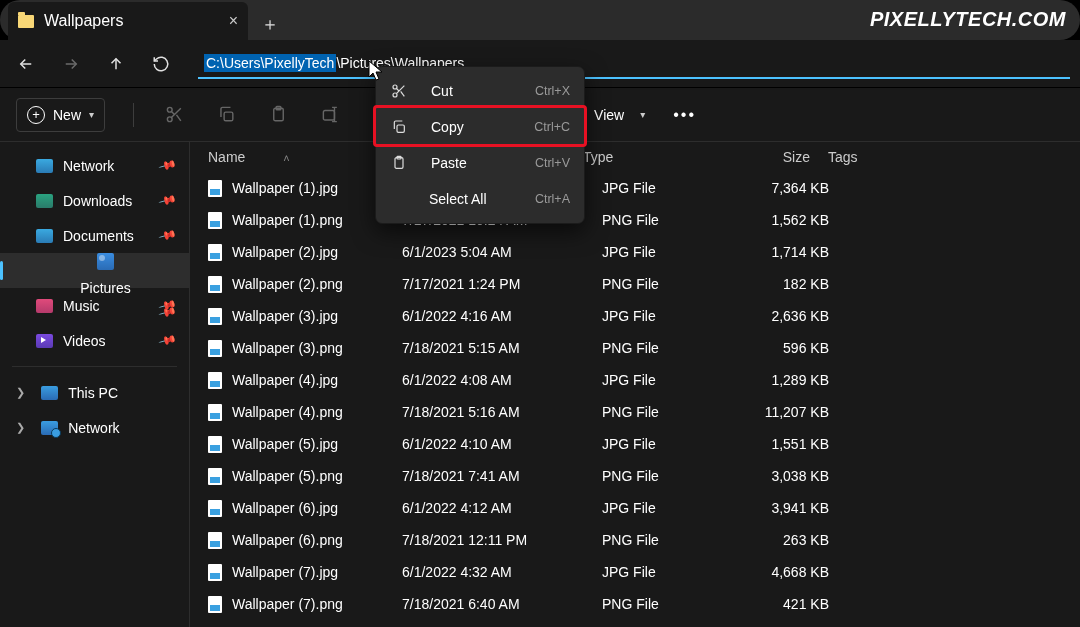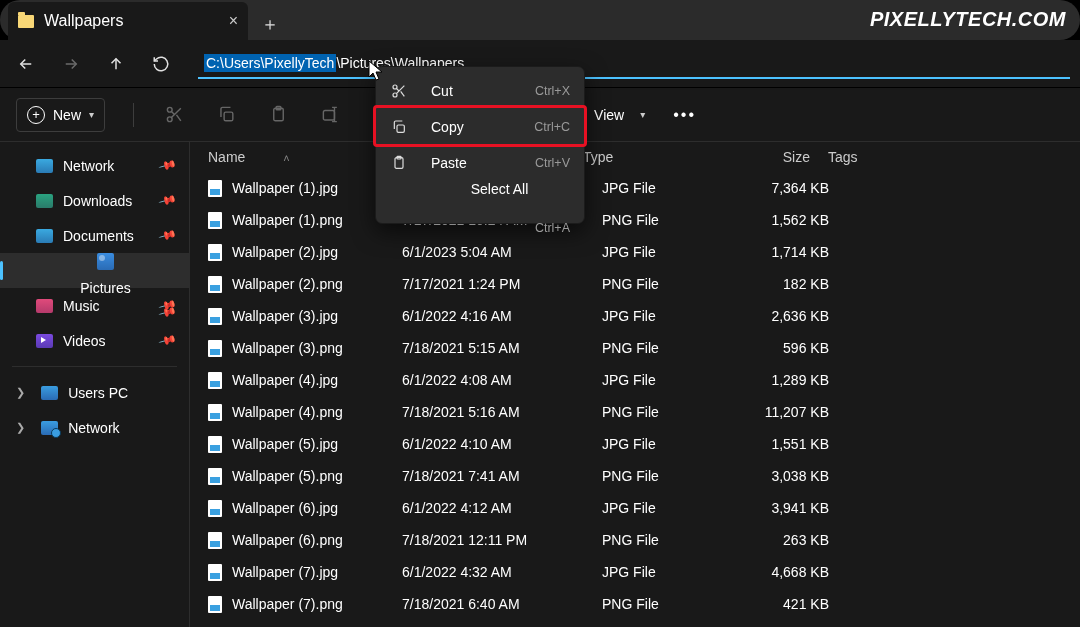"Select All" .ctx-item.noicon { flex-direction: column -> none }
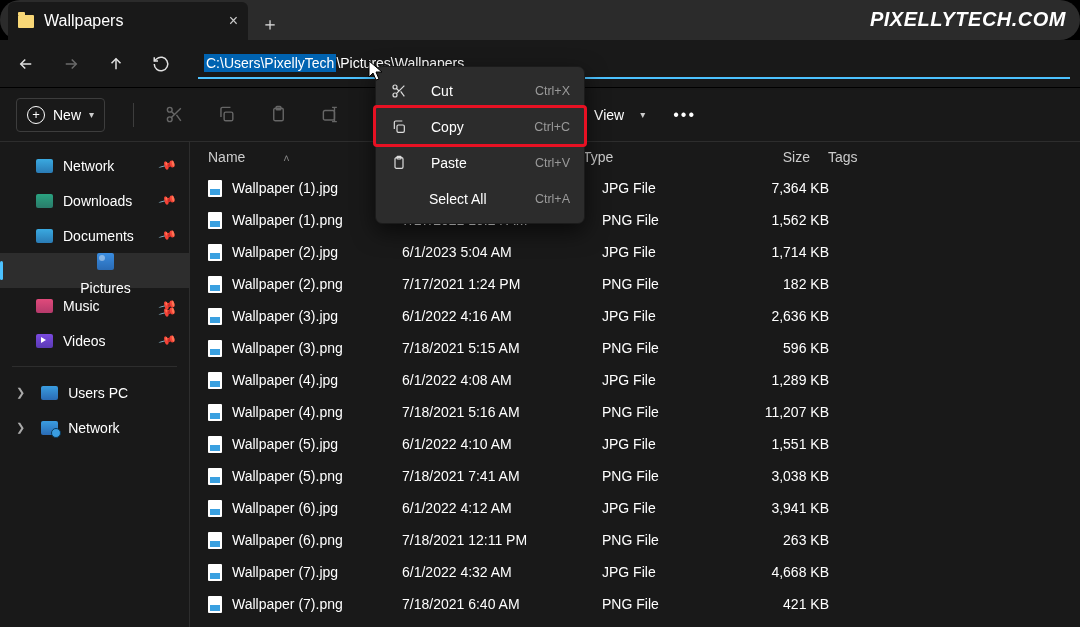"Users PC" span { text: Users -> This }
